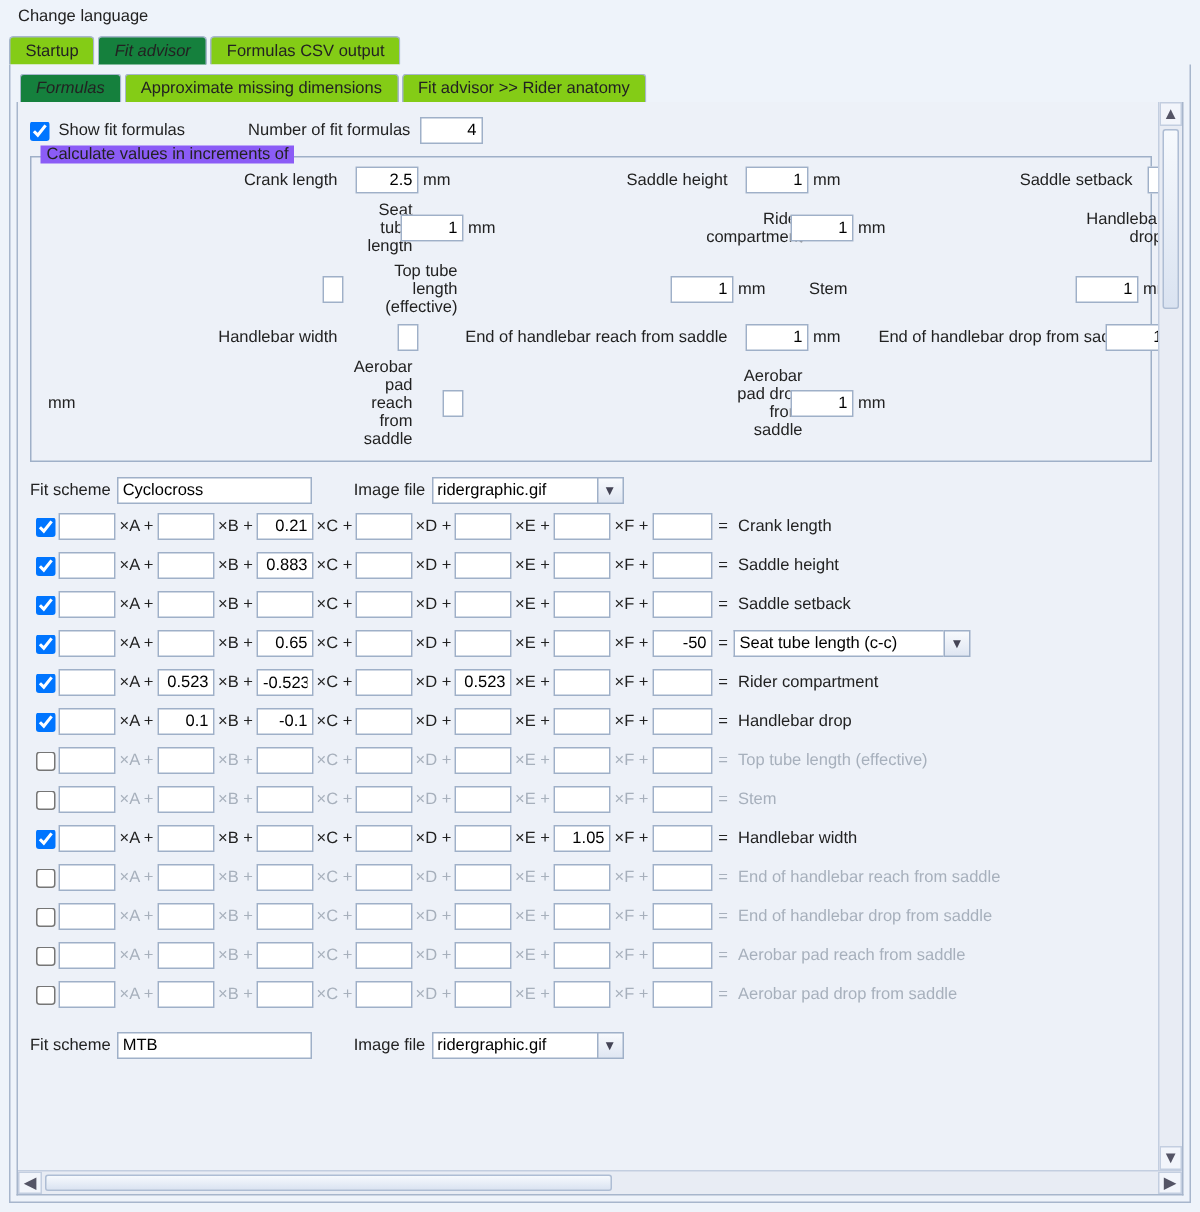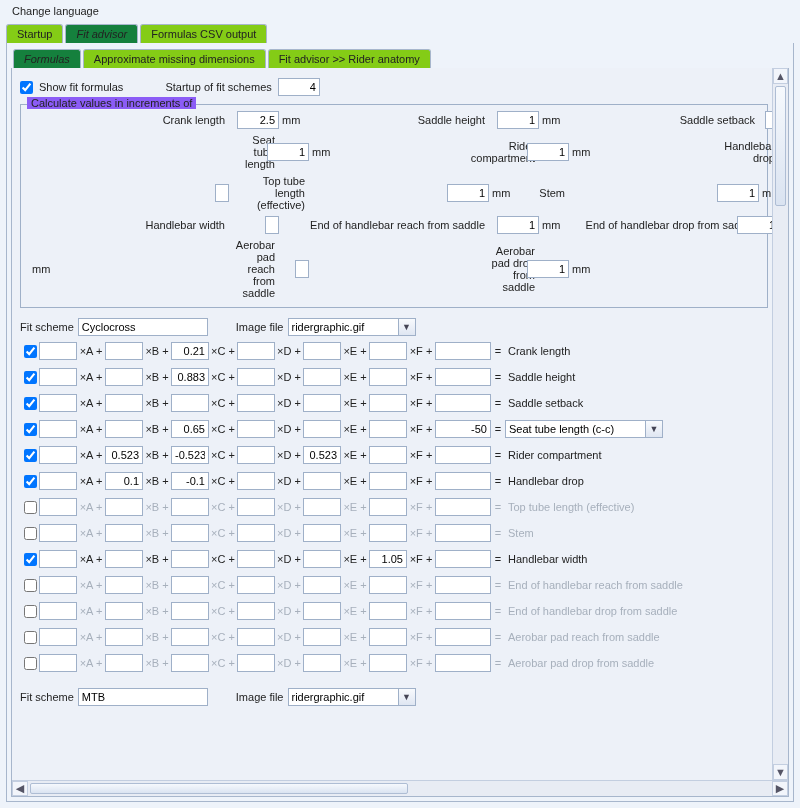"Startup of fit schemes" span { text: Startup of fit schemes -> Number of fit formulas }
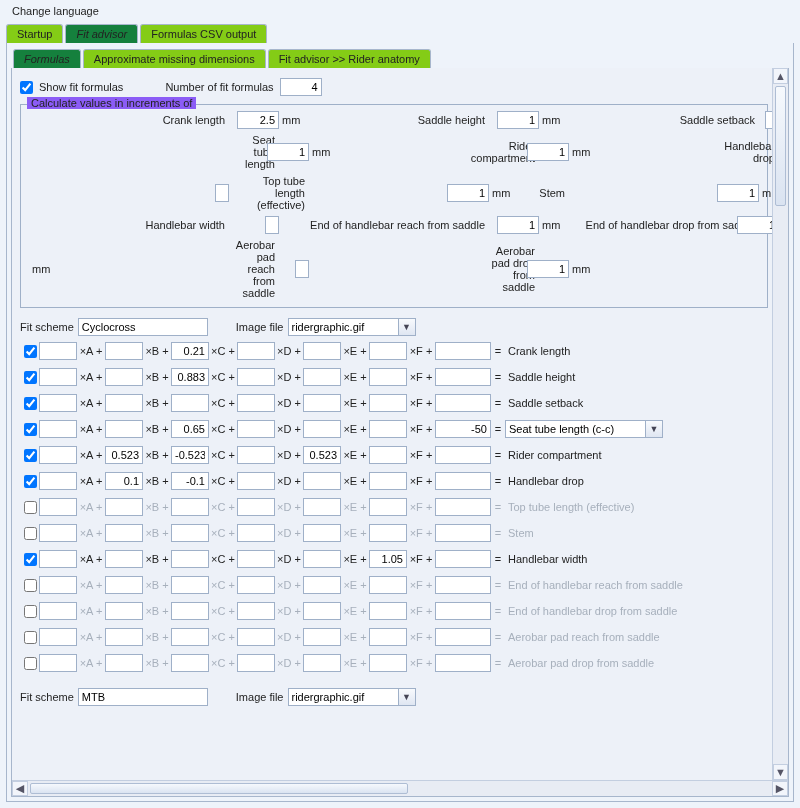"-50" .formula-row .const { width: 56px -> 40px }
